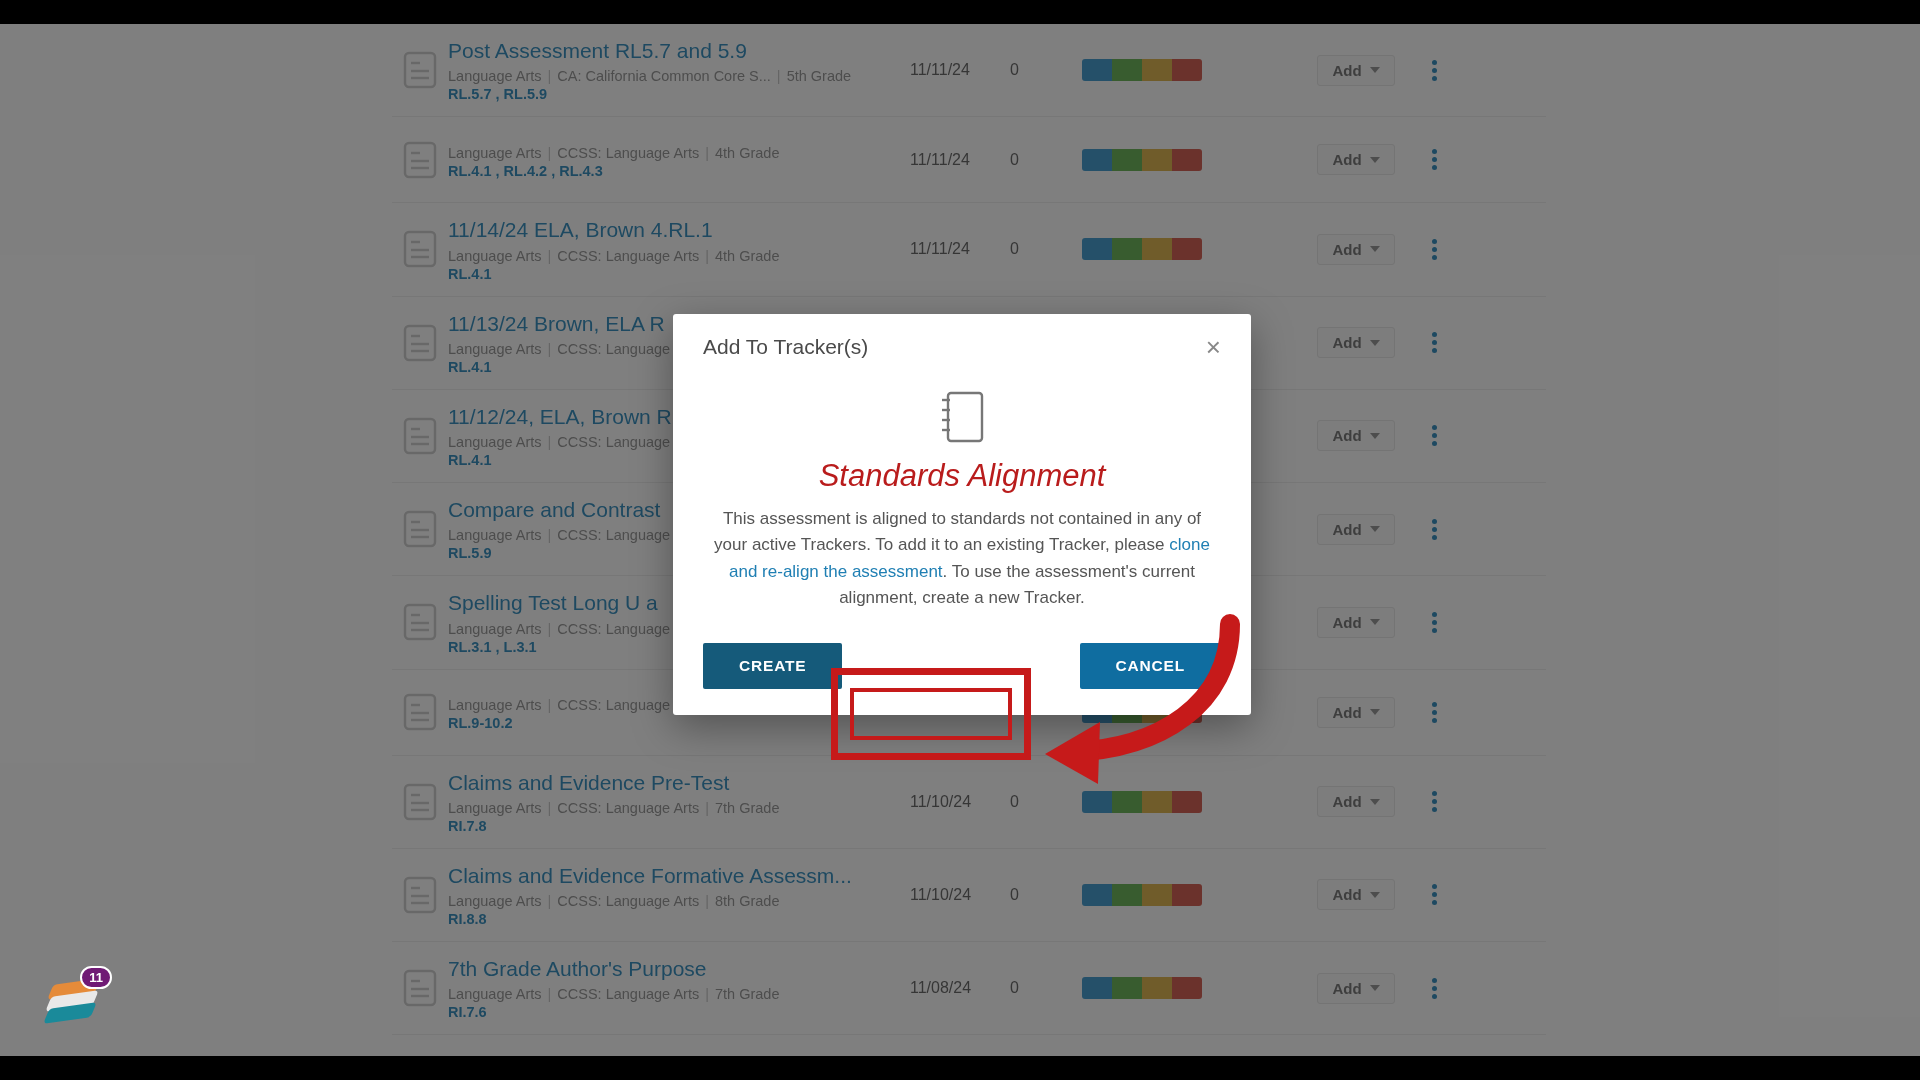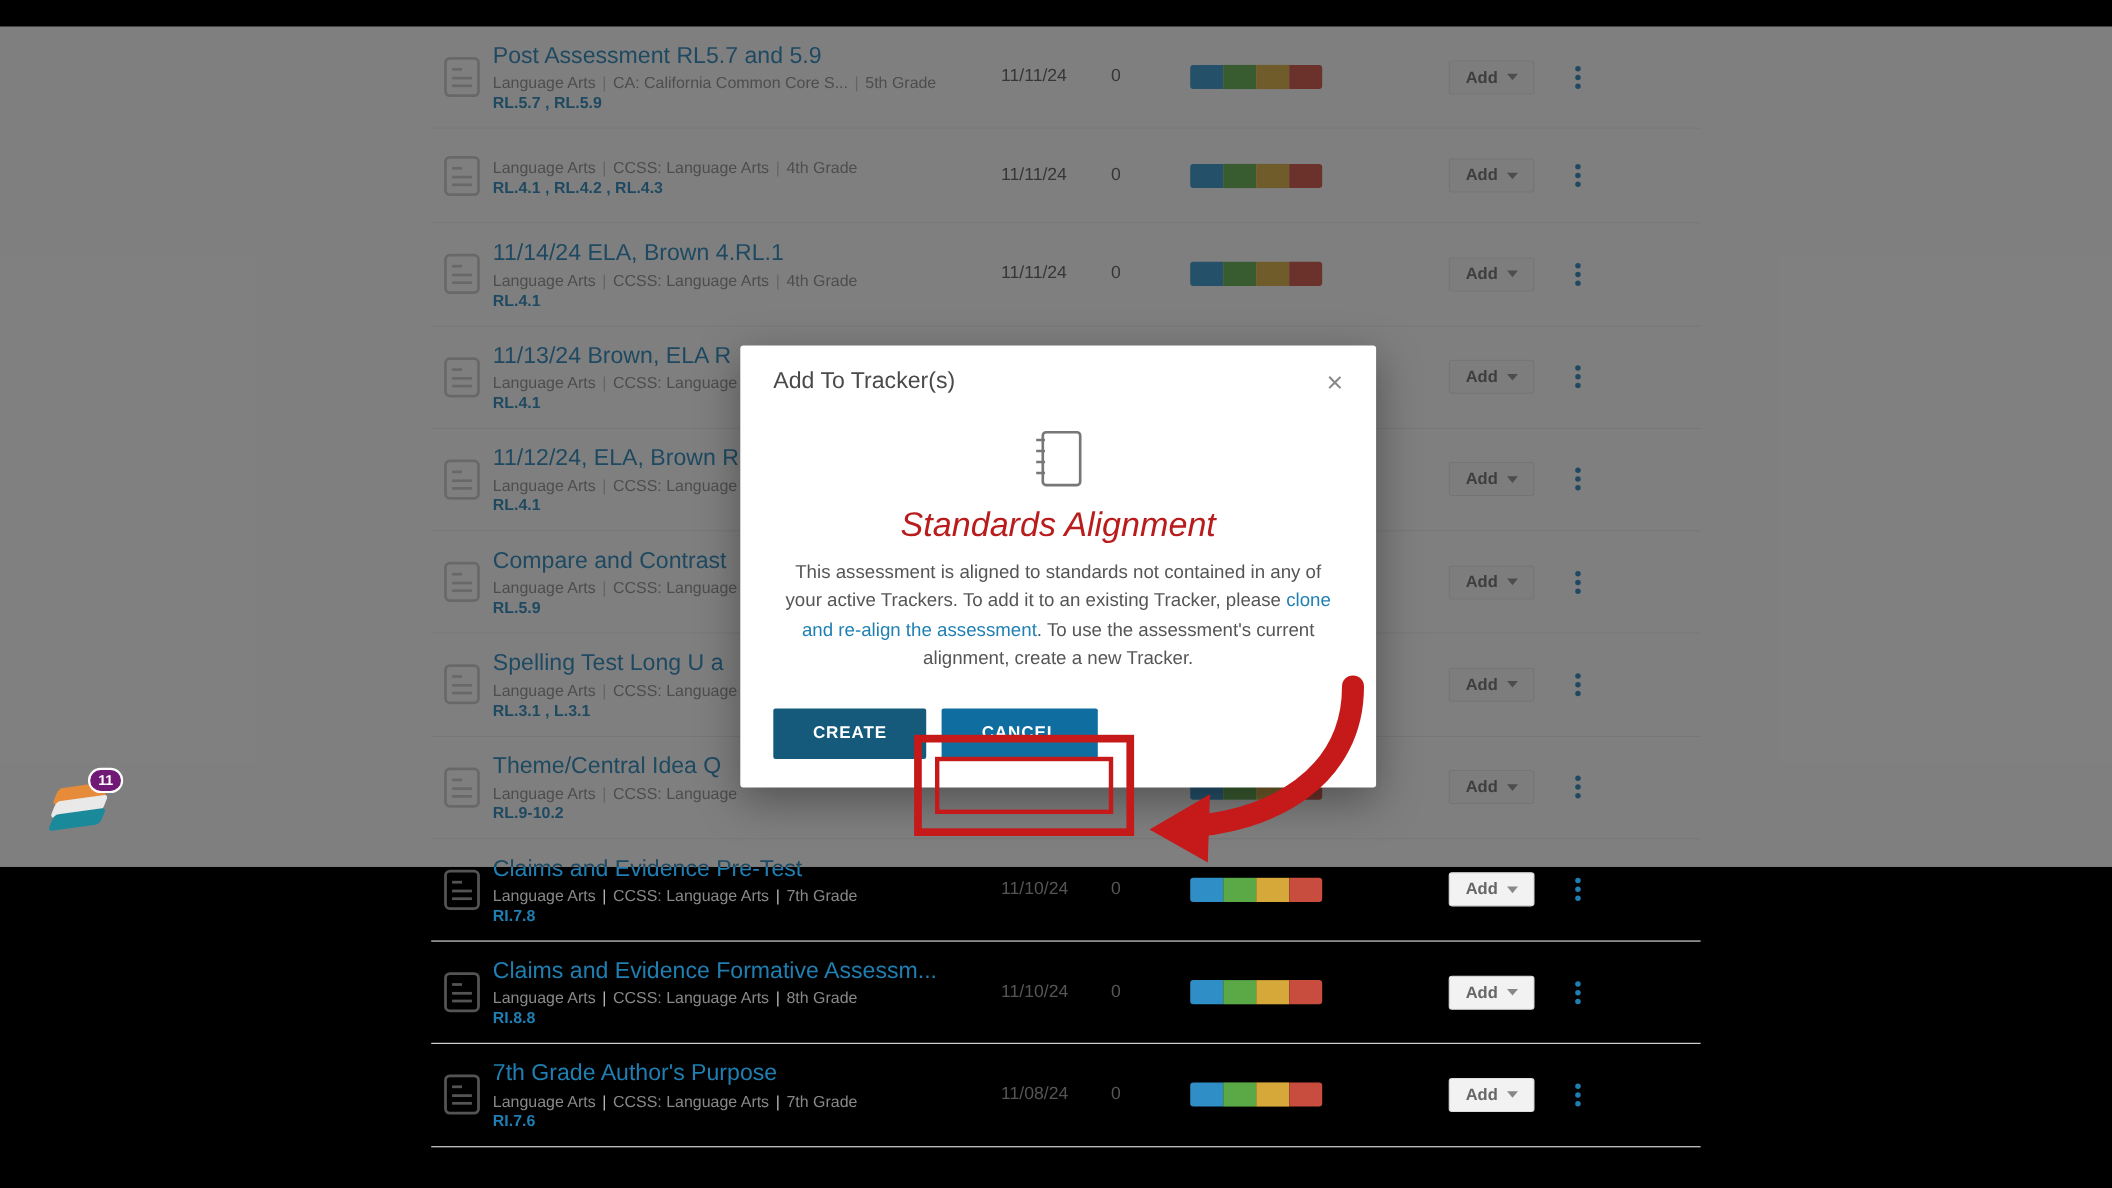"Post Assessment RL5.7 and 5.9" .stage { height: 764px -> 1032px }
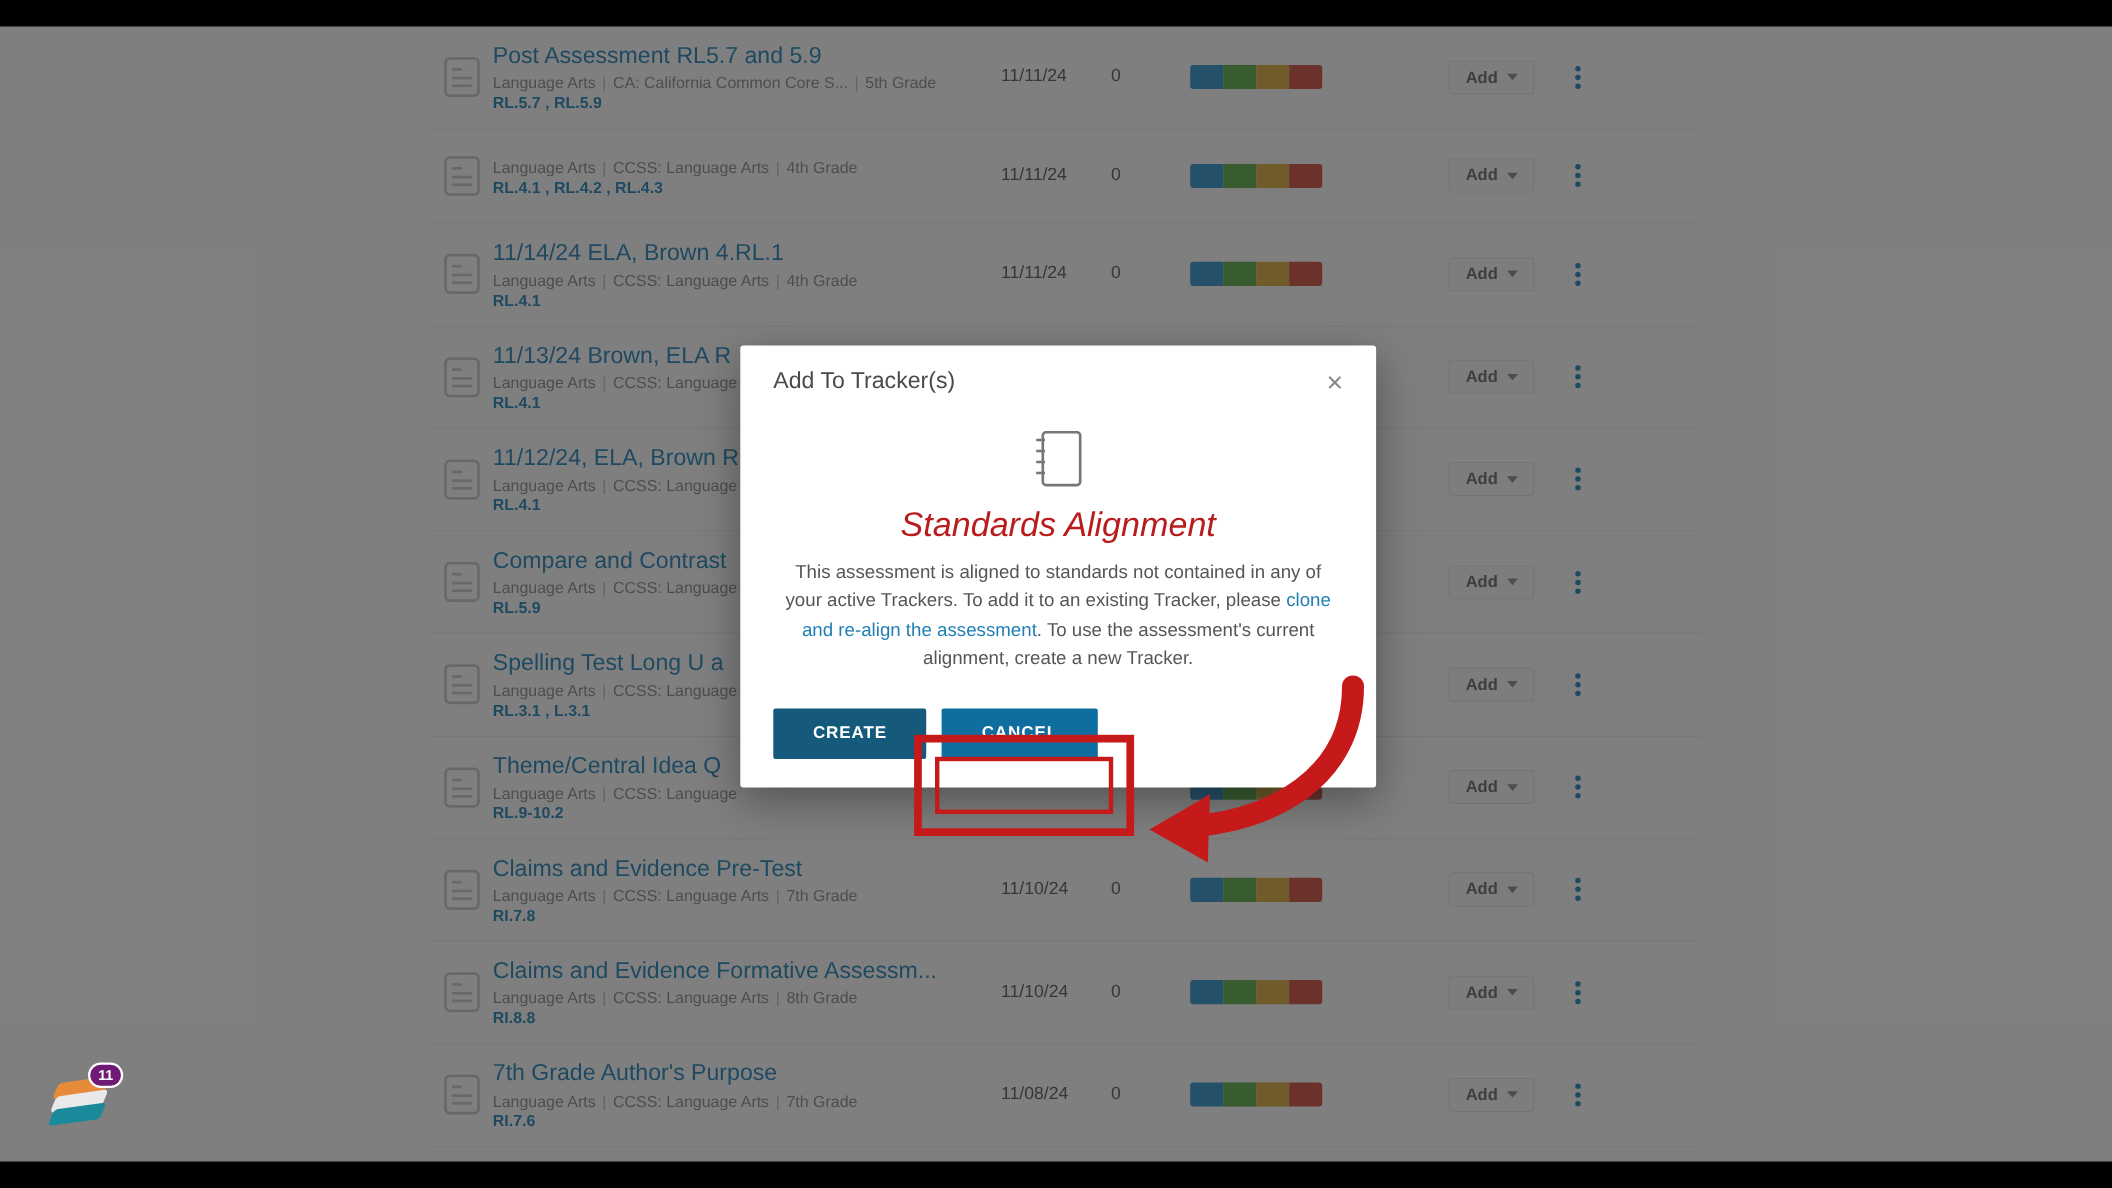"CREATE" .modal-actions { justify-content: flex-start -> space-between }
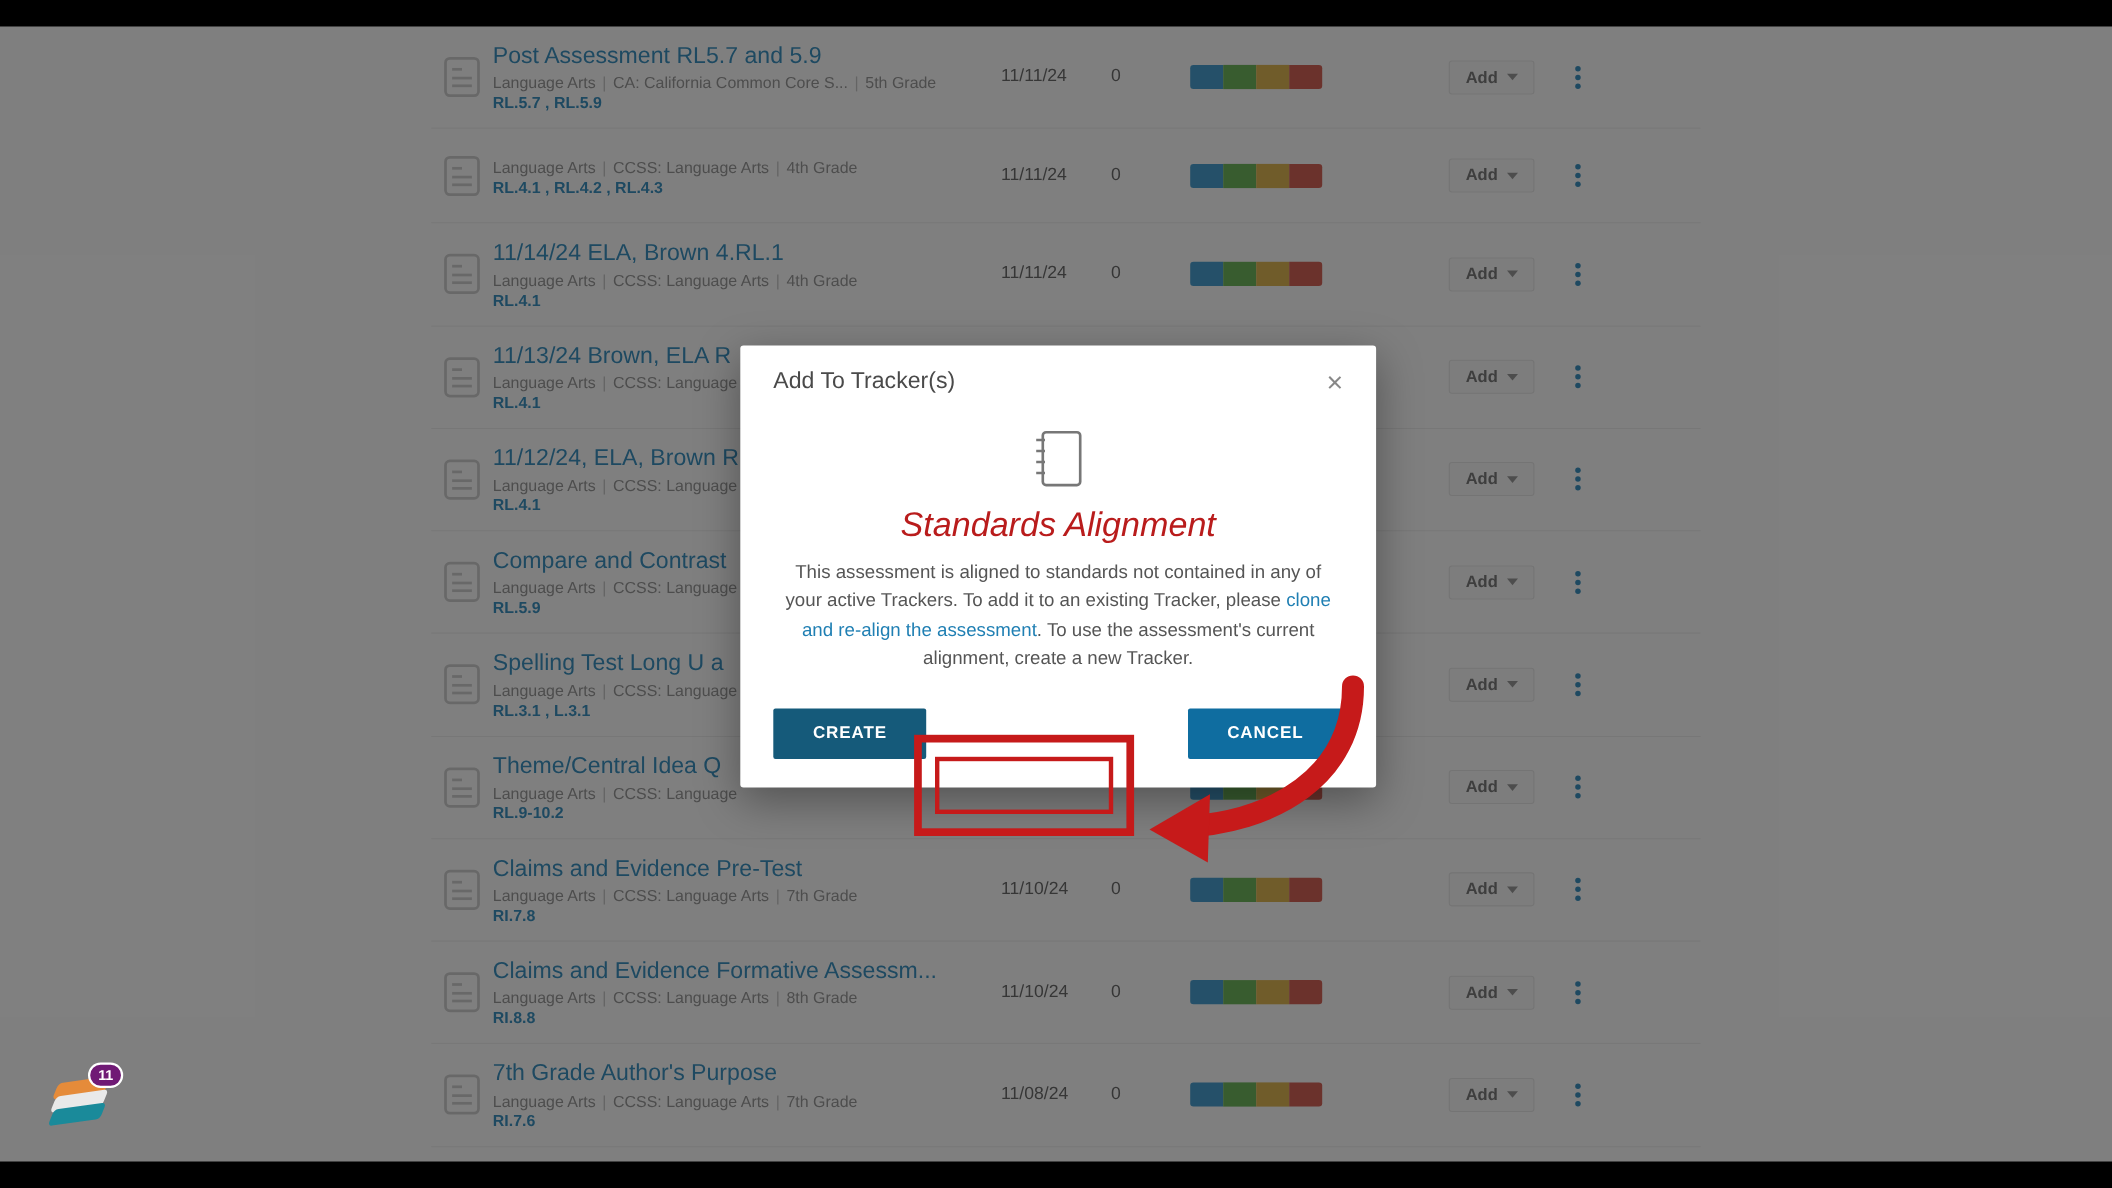"Theme/Central Idea Q" div.title { html: <div>Theme/Central Idea Q</div> -> none }
